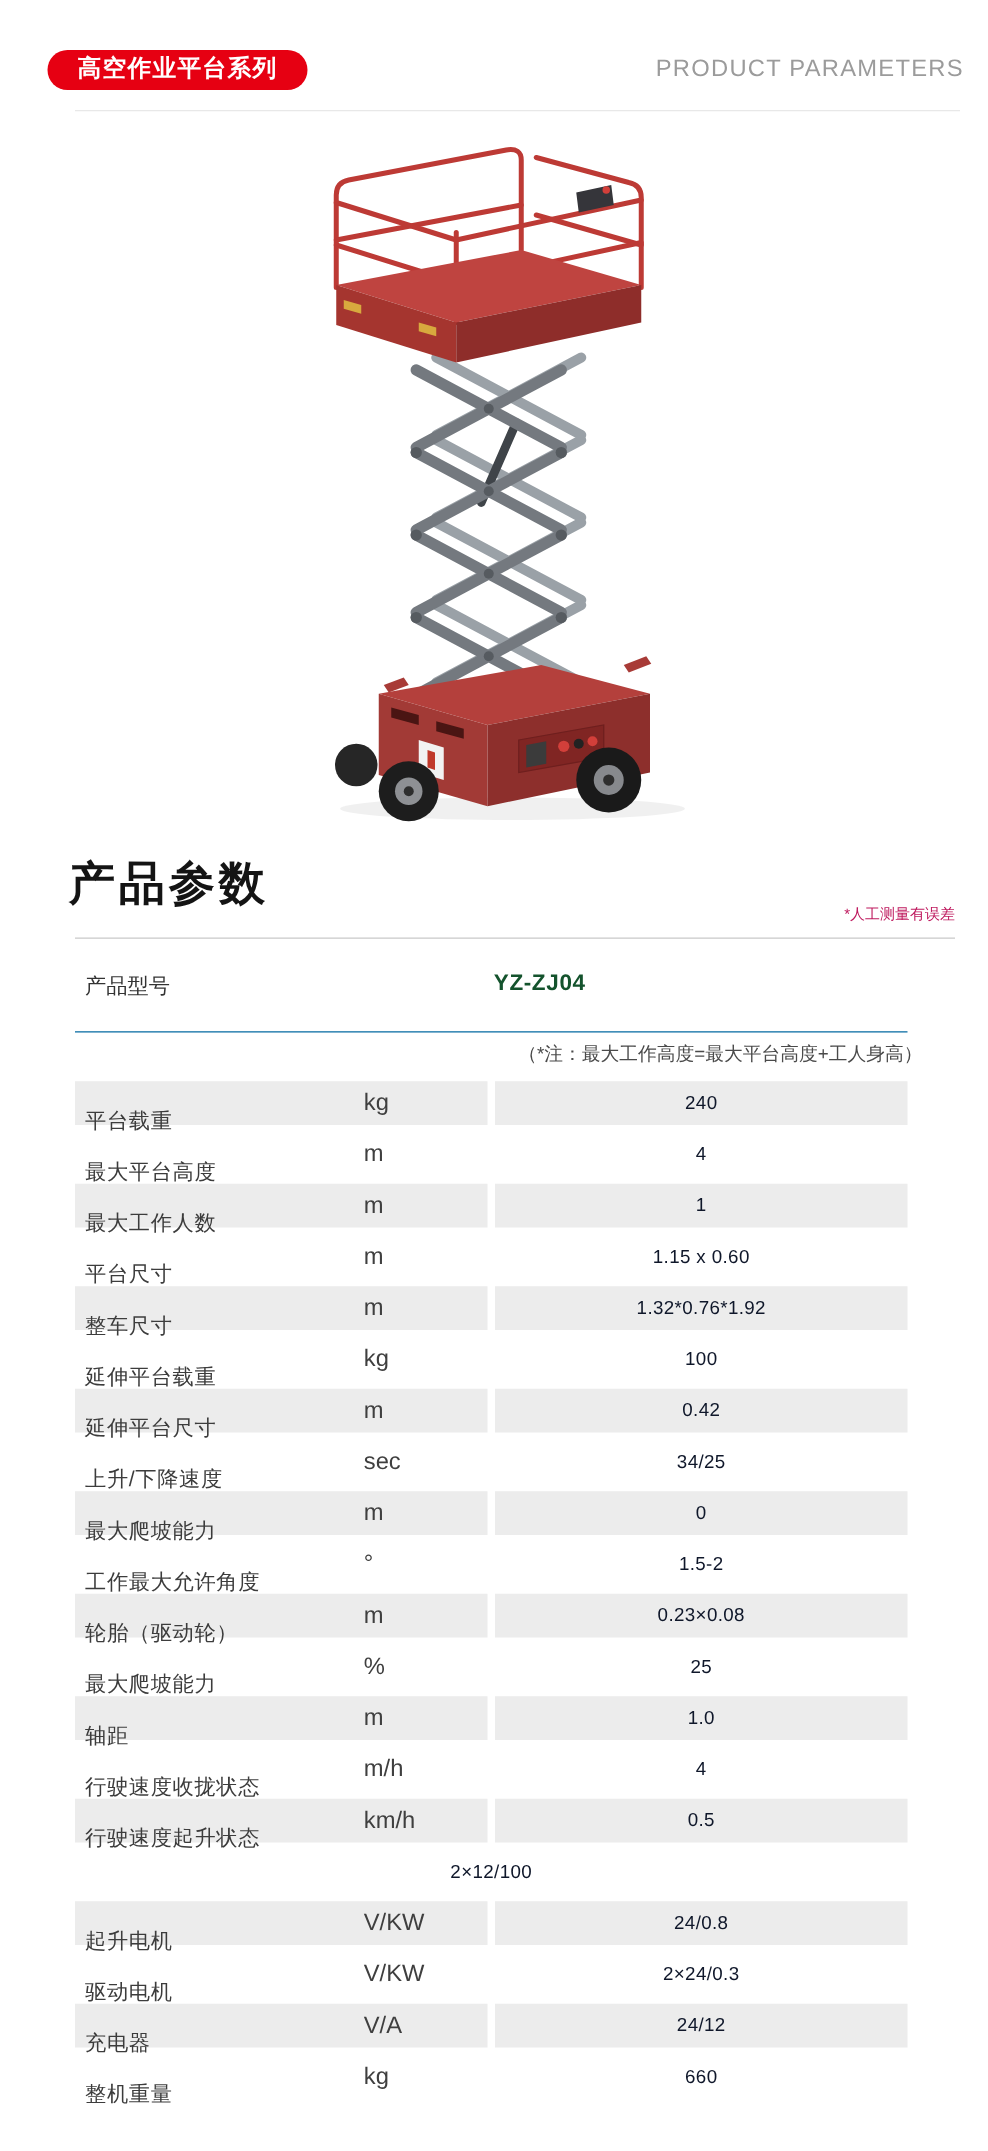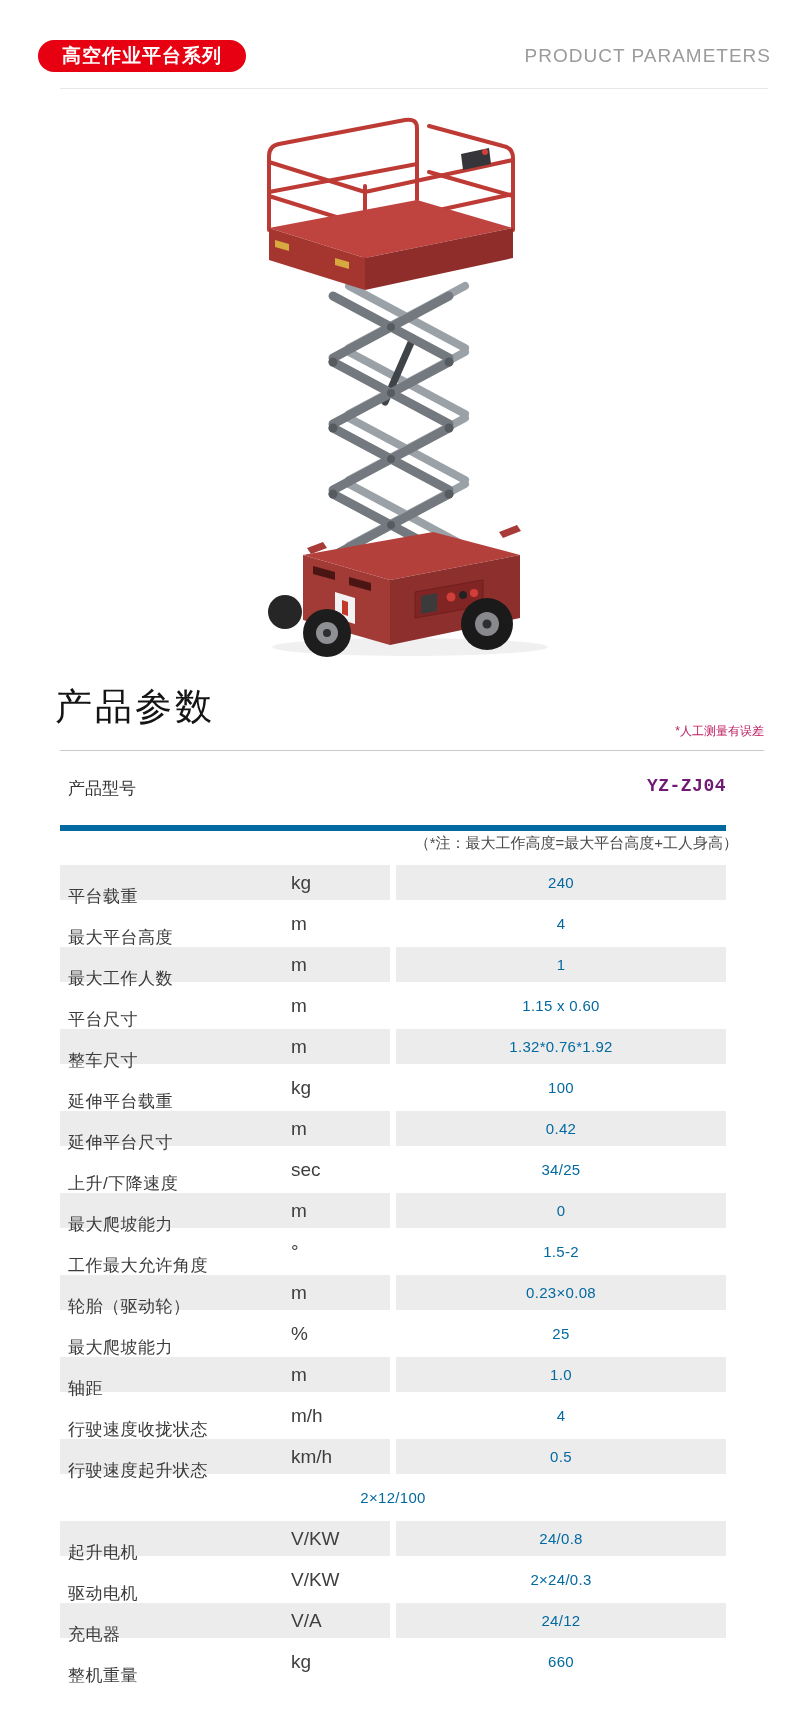"产品参数" .section-title { font-weight: 400 -> 700 }
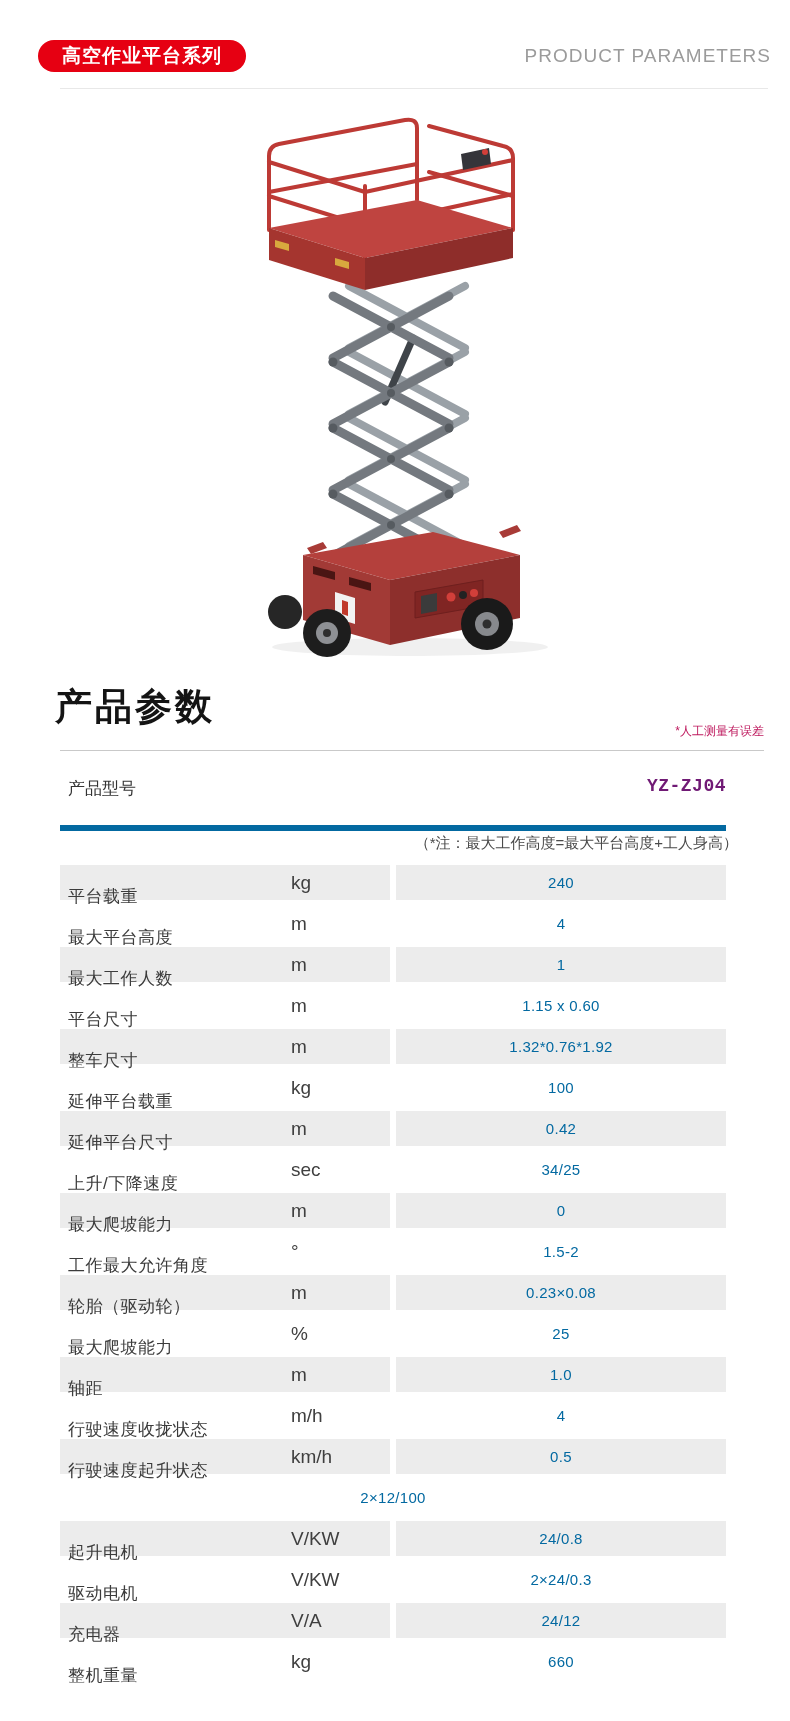"产品型号" .model-row { border-bottom: 6px solid #0369a1 -> 1px solid #0369a1; font-family: Liberation Mono, monospace -> none }
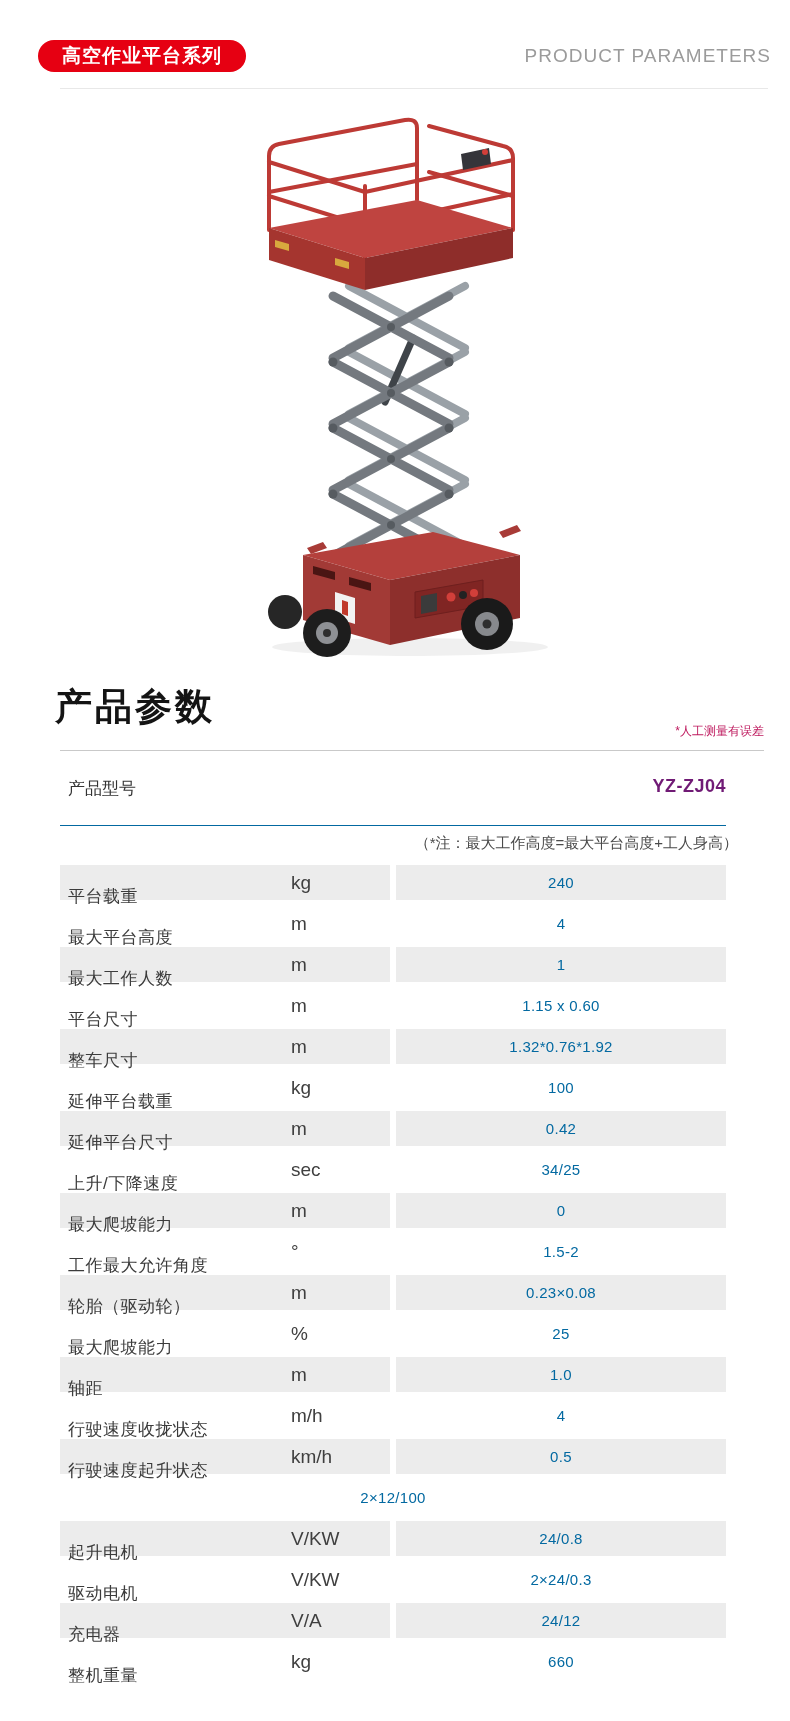"YZ-ZJ04" .model-value { color: #701a75 -> #14532d; text-align: right -> left }
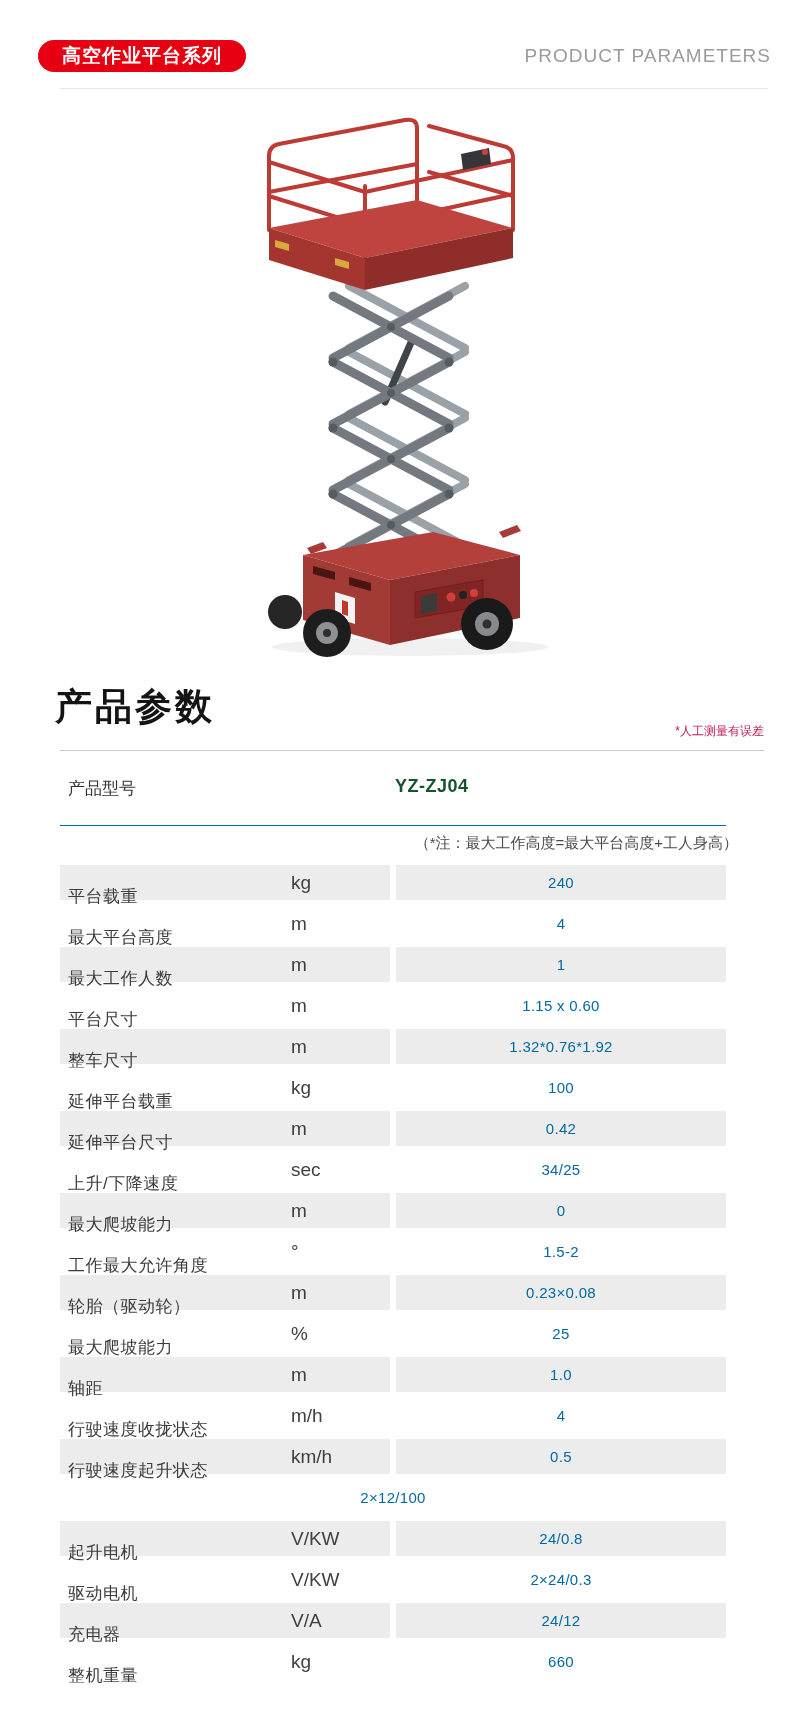"240" .cell-right { color: #0369a1 -> #0f172a }
